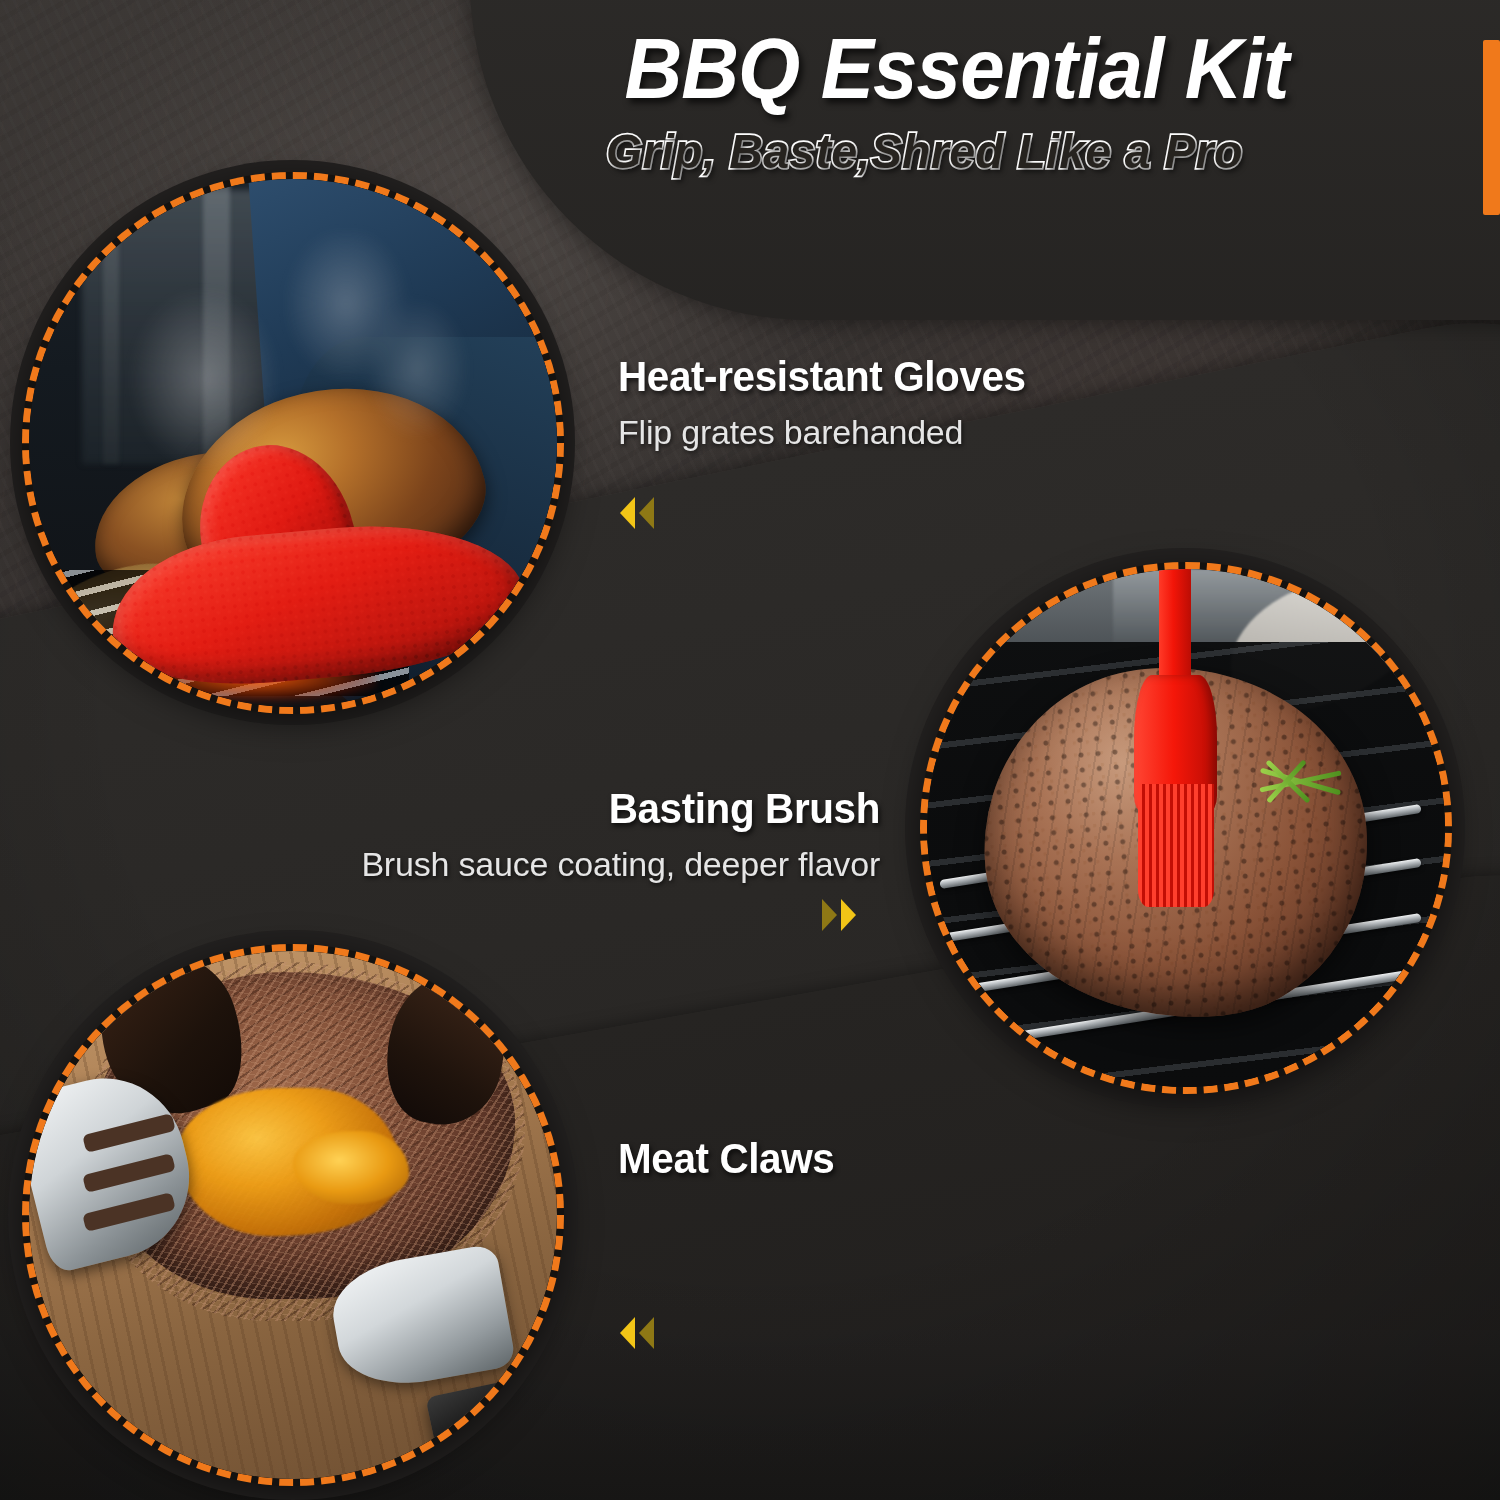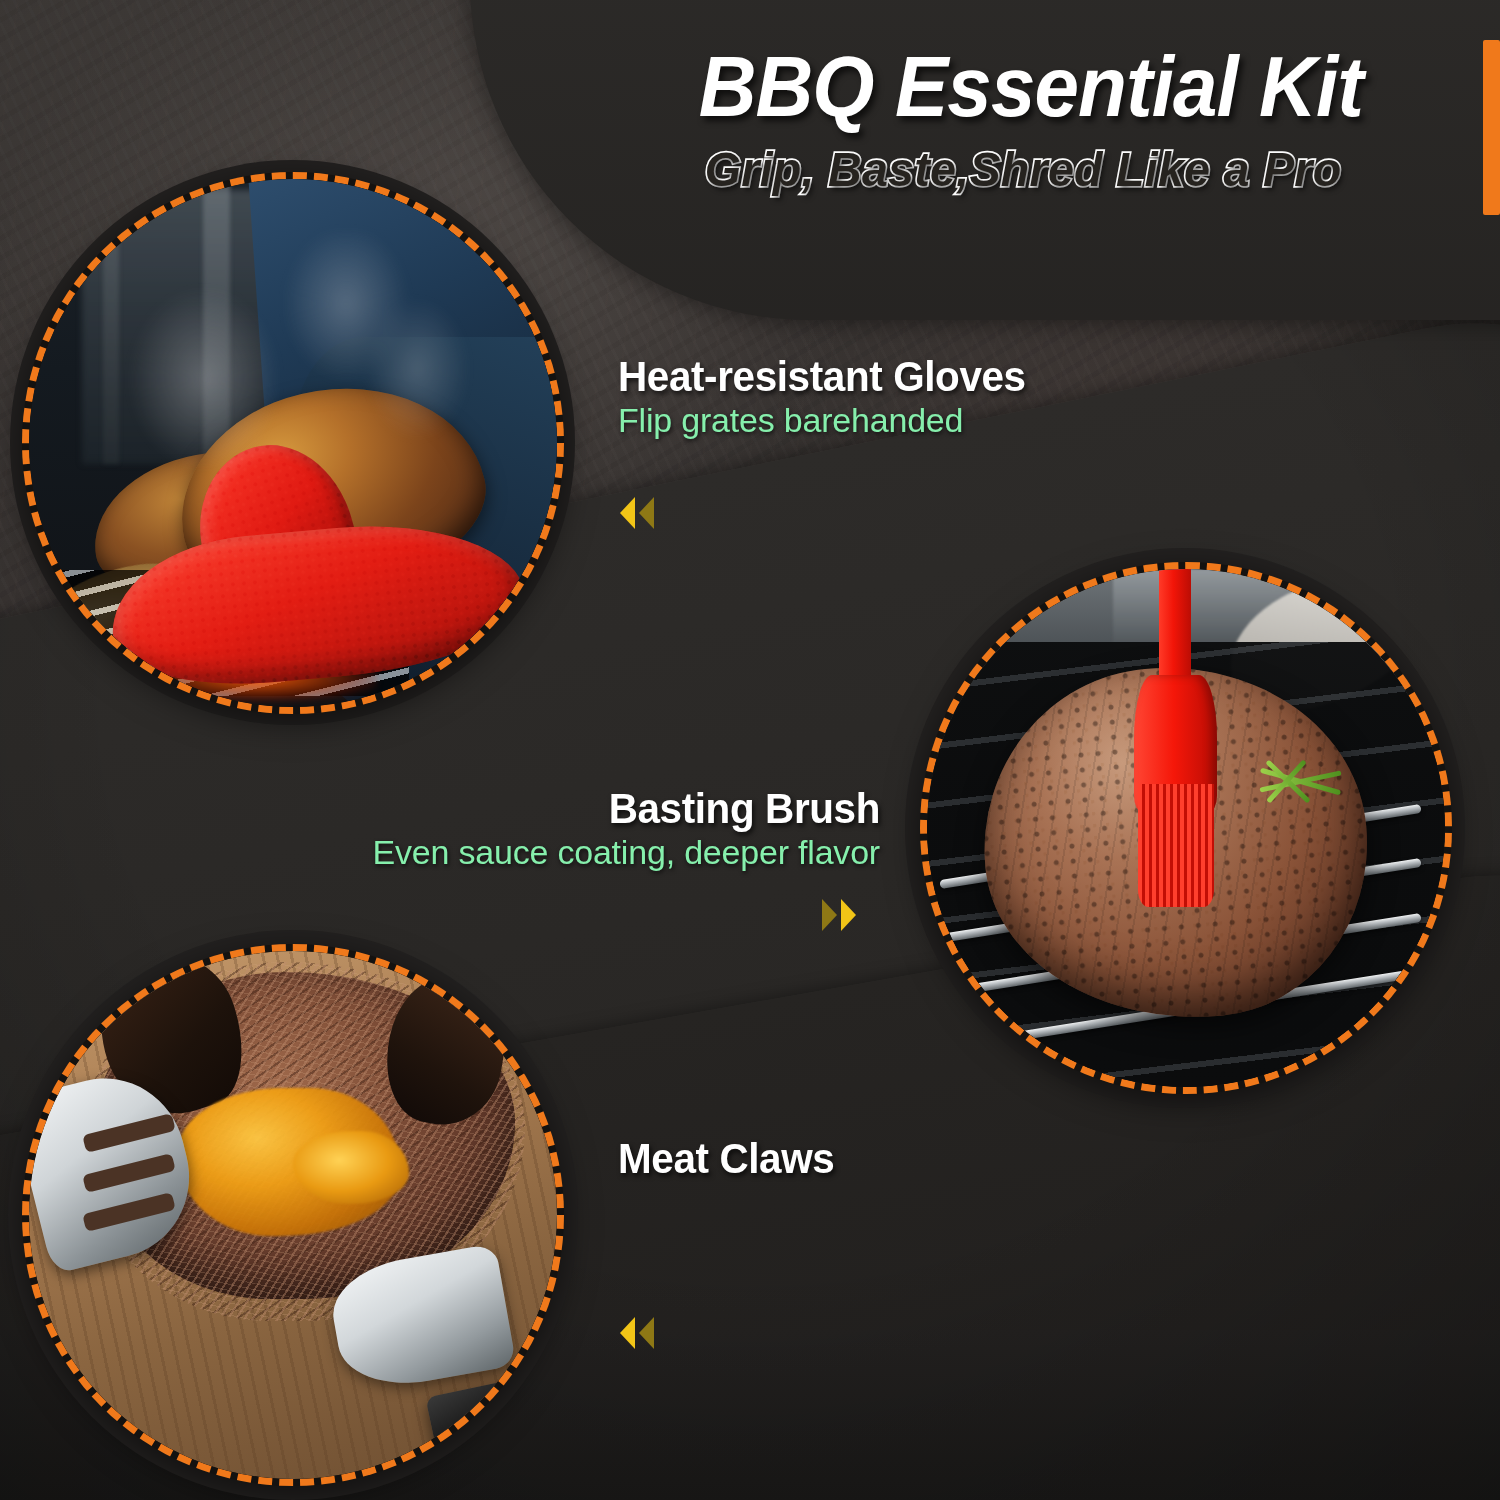"BBQ Essential Kit" .header-text { text-align: center -> left; top: 40px -> 22px }
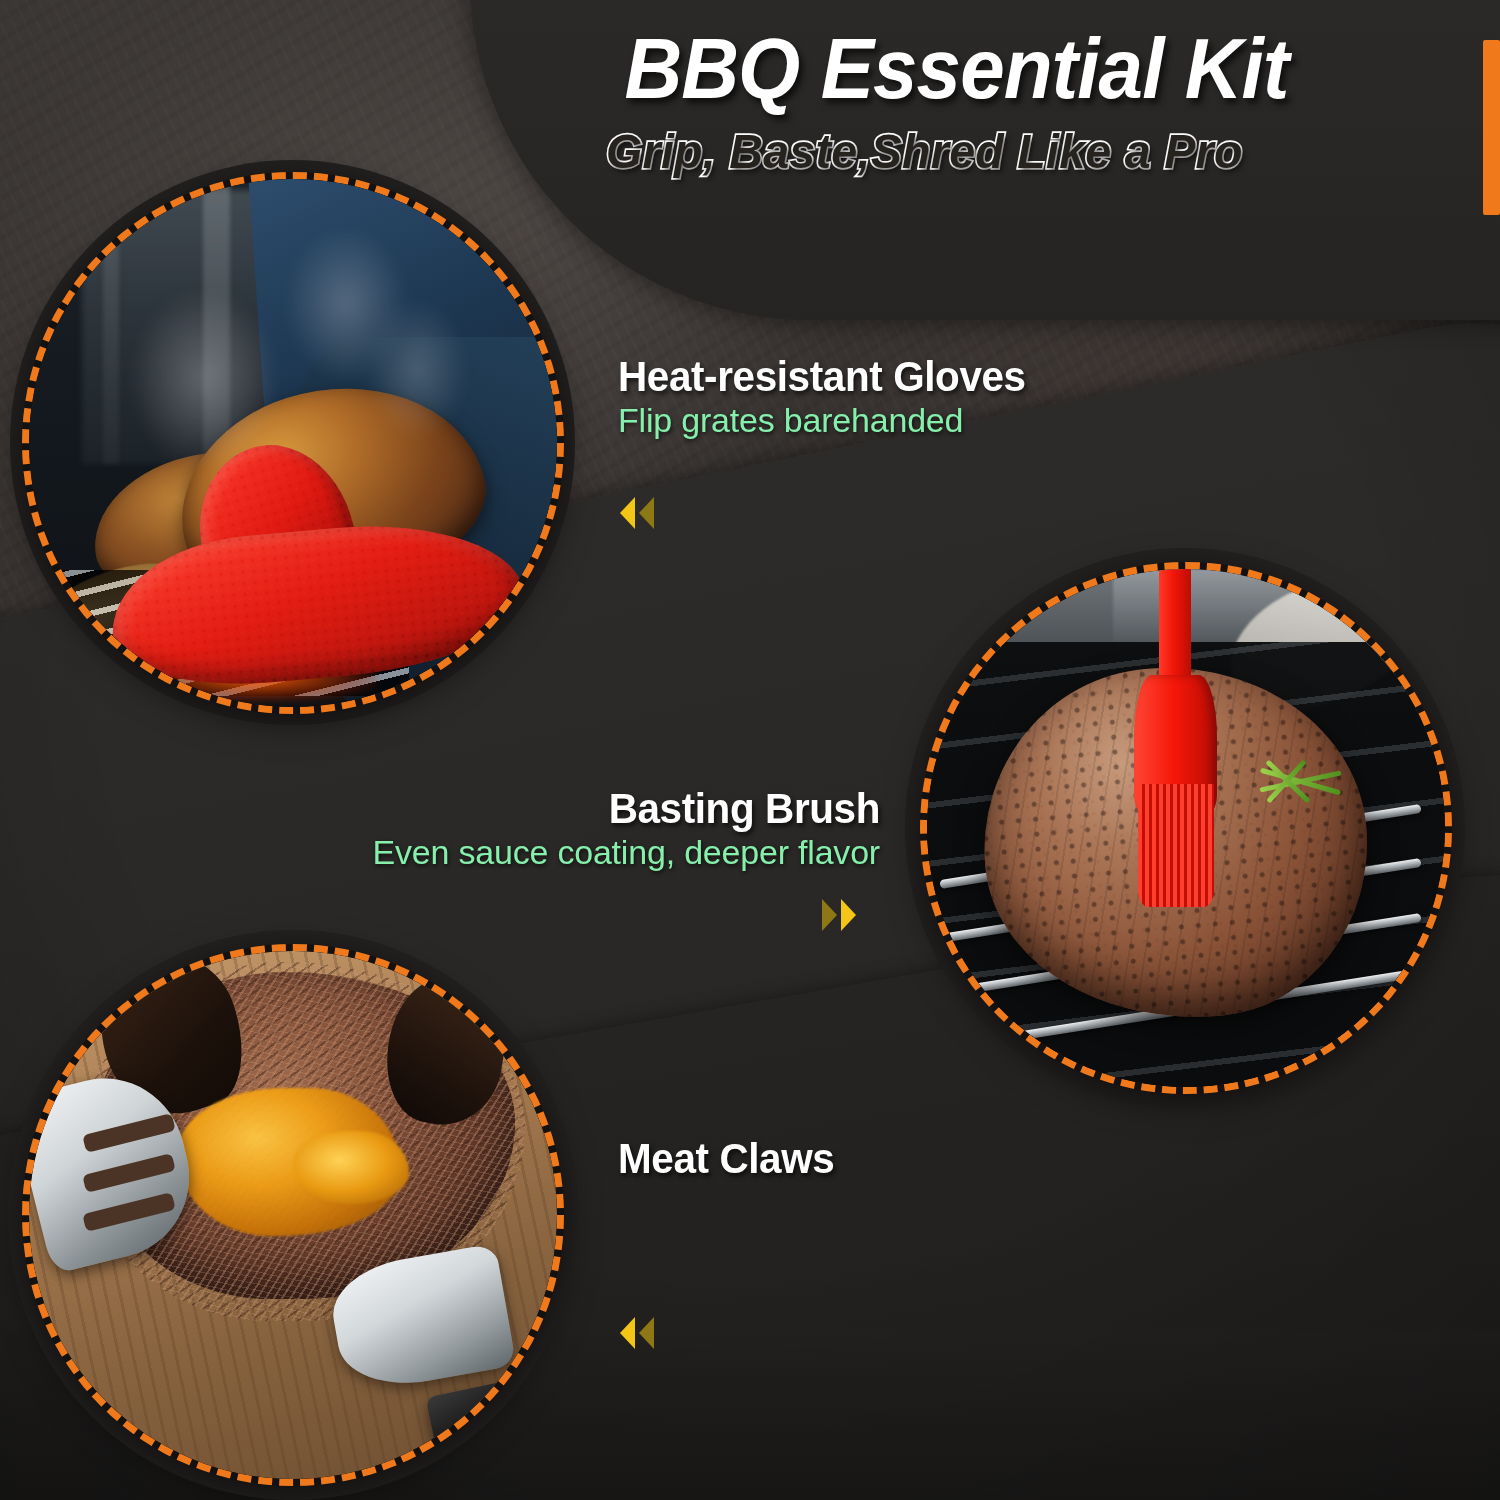"Flip grates barehanded" .f-sub { color: #86efac -> #e5e5e5; margin-top: none -> 12px }
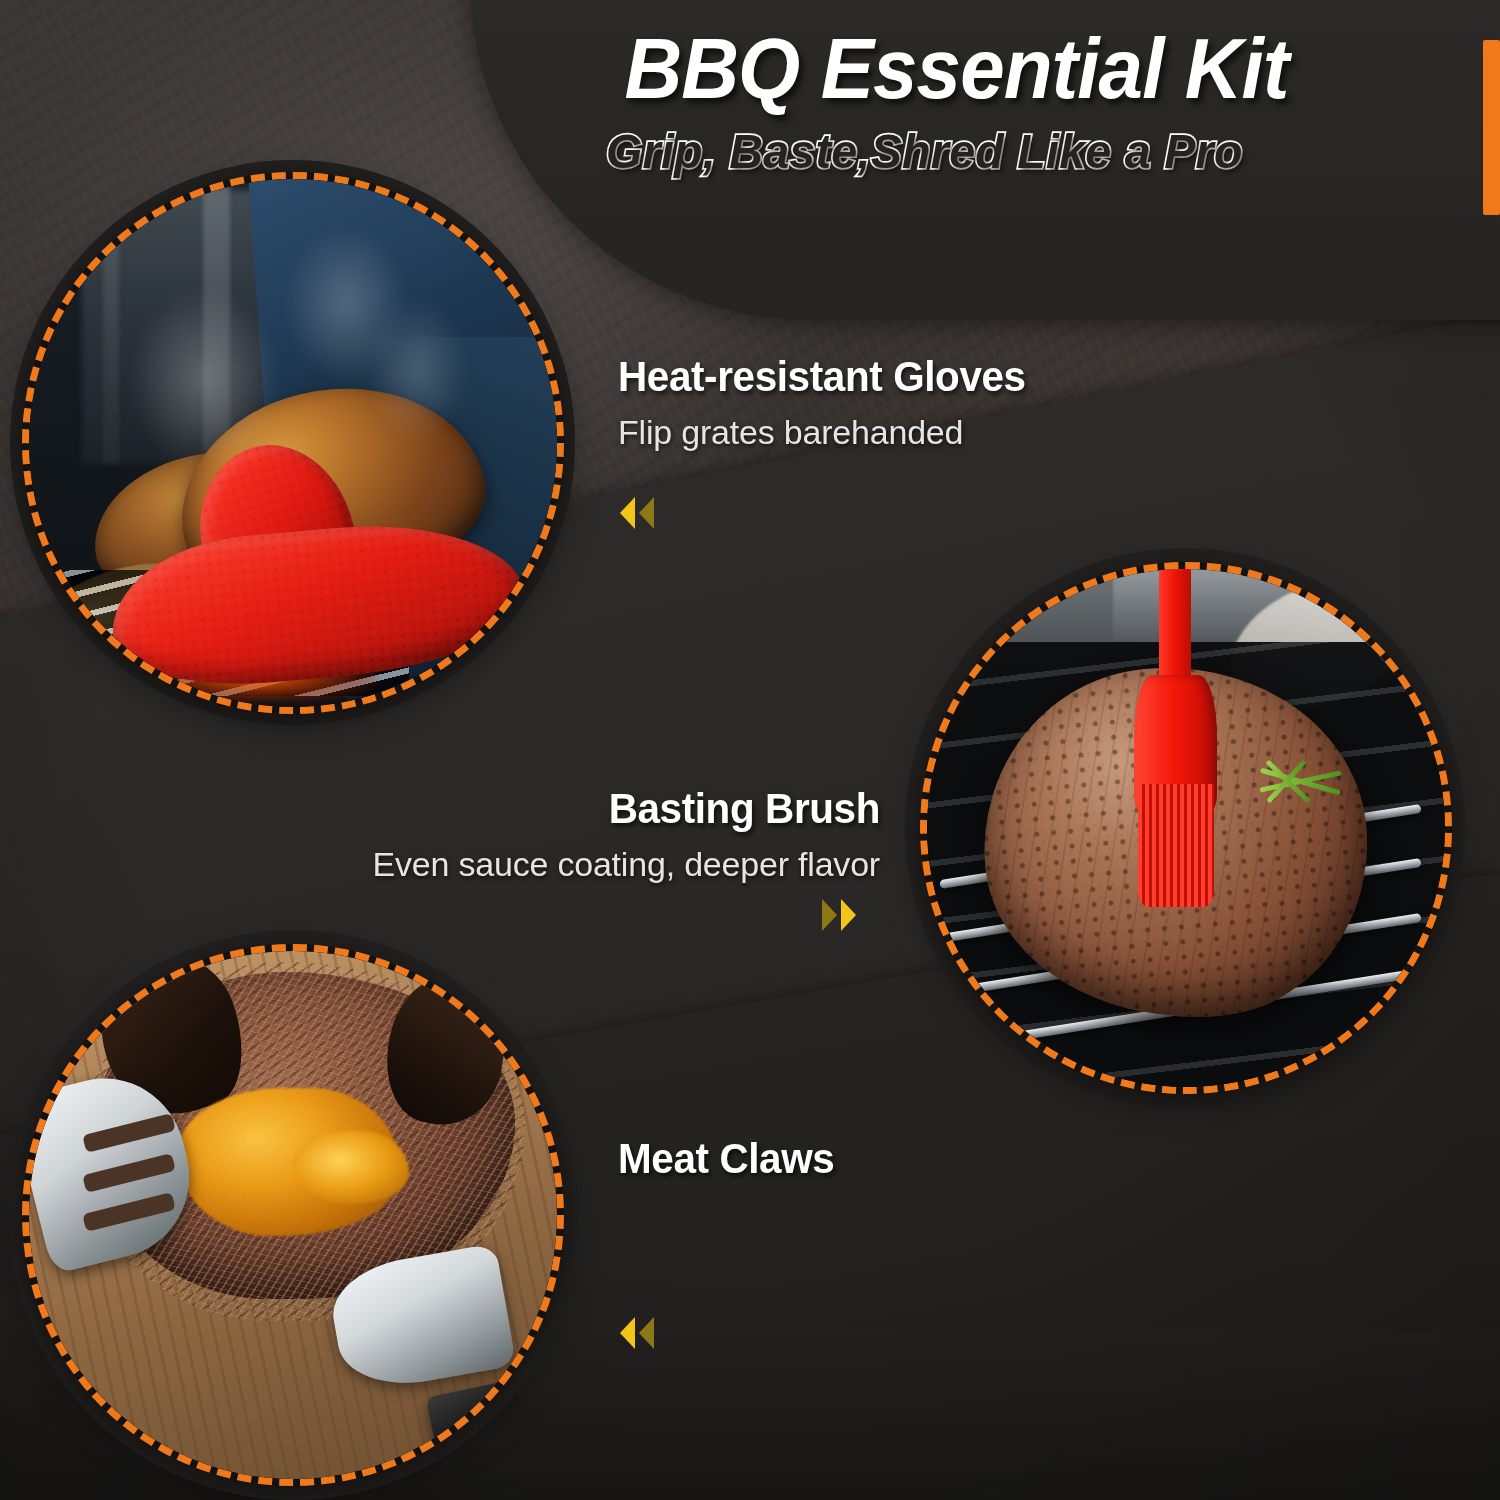"Even sauce coating, deeper flavor" div.f-sub { text: Even -> Brush }
